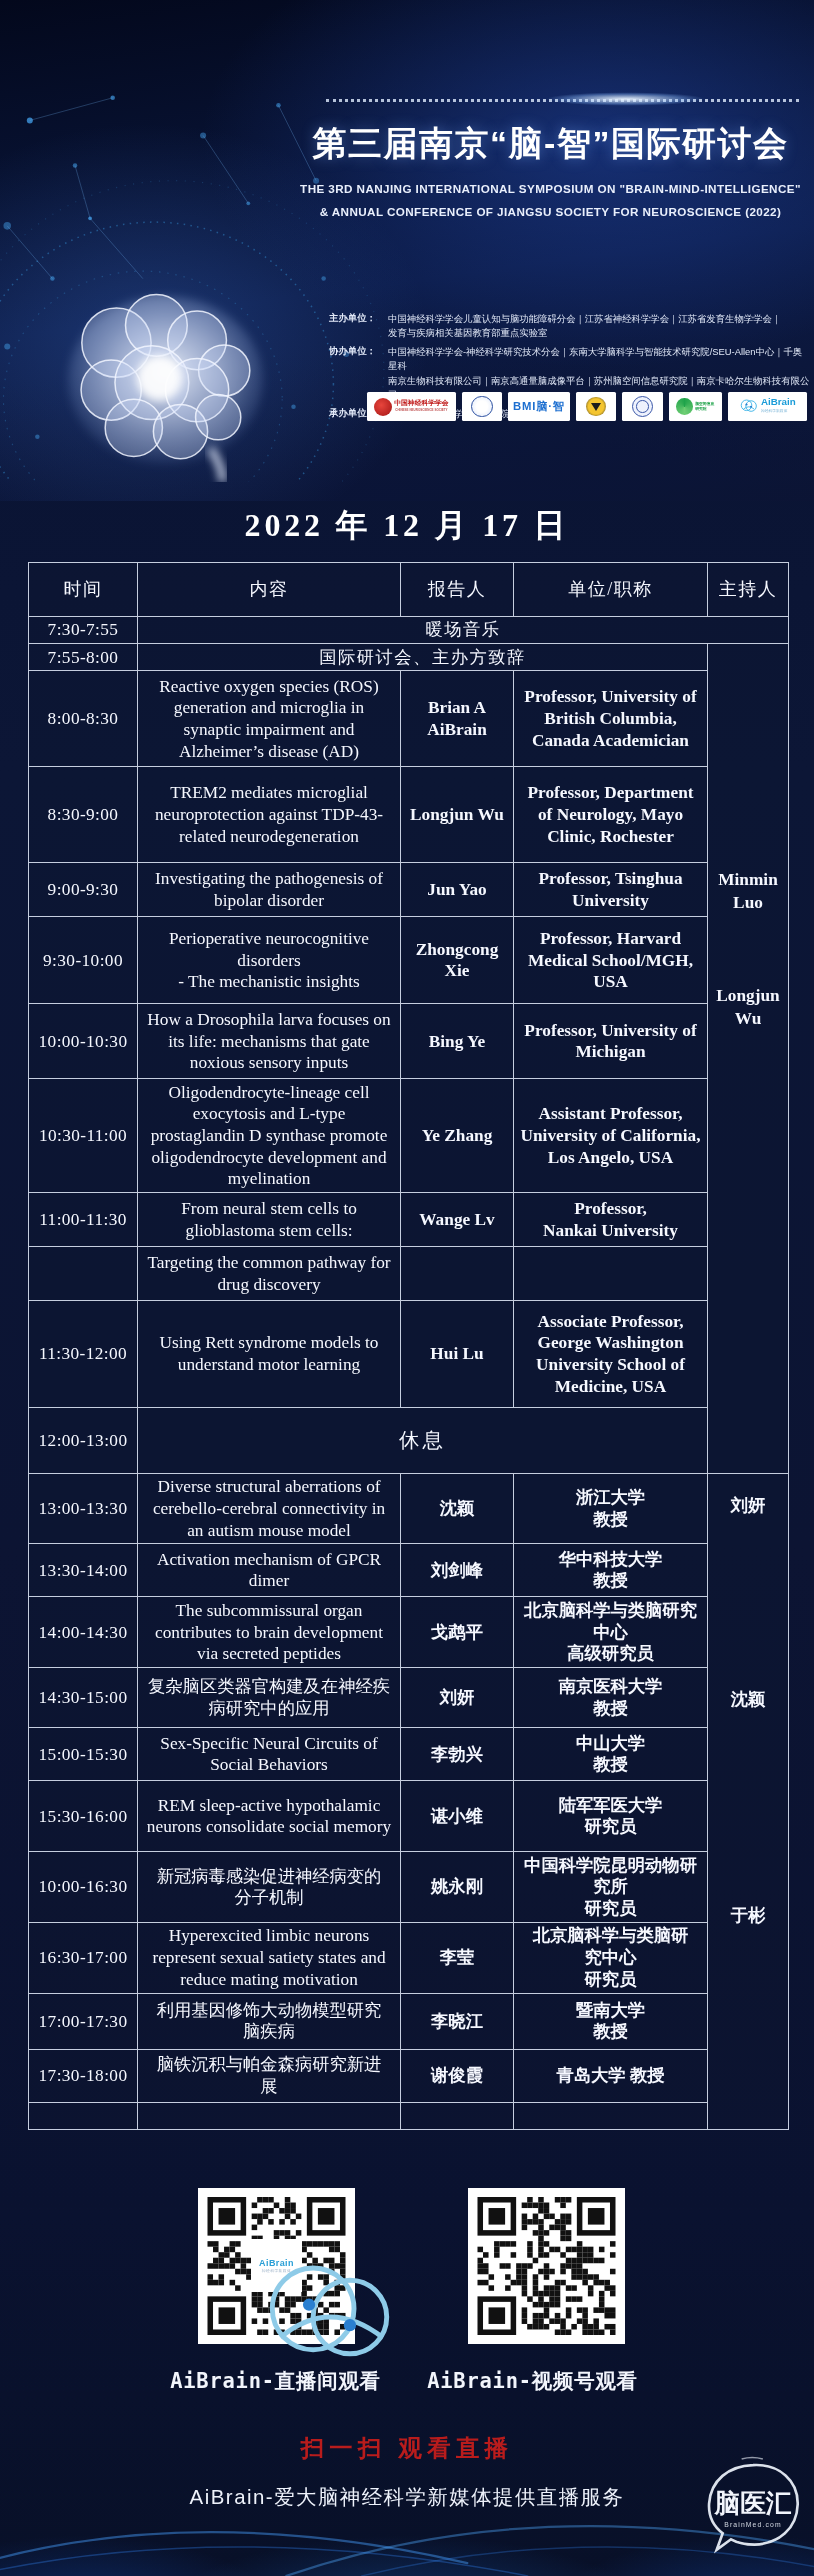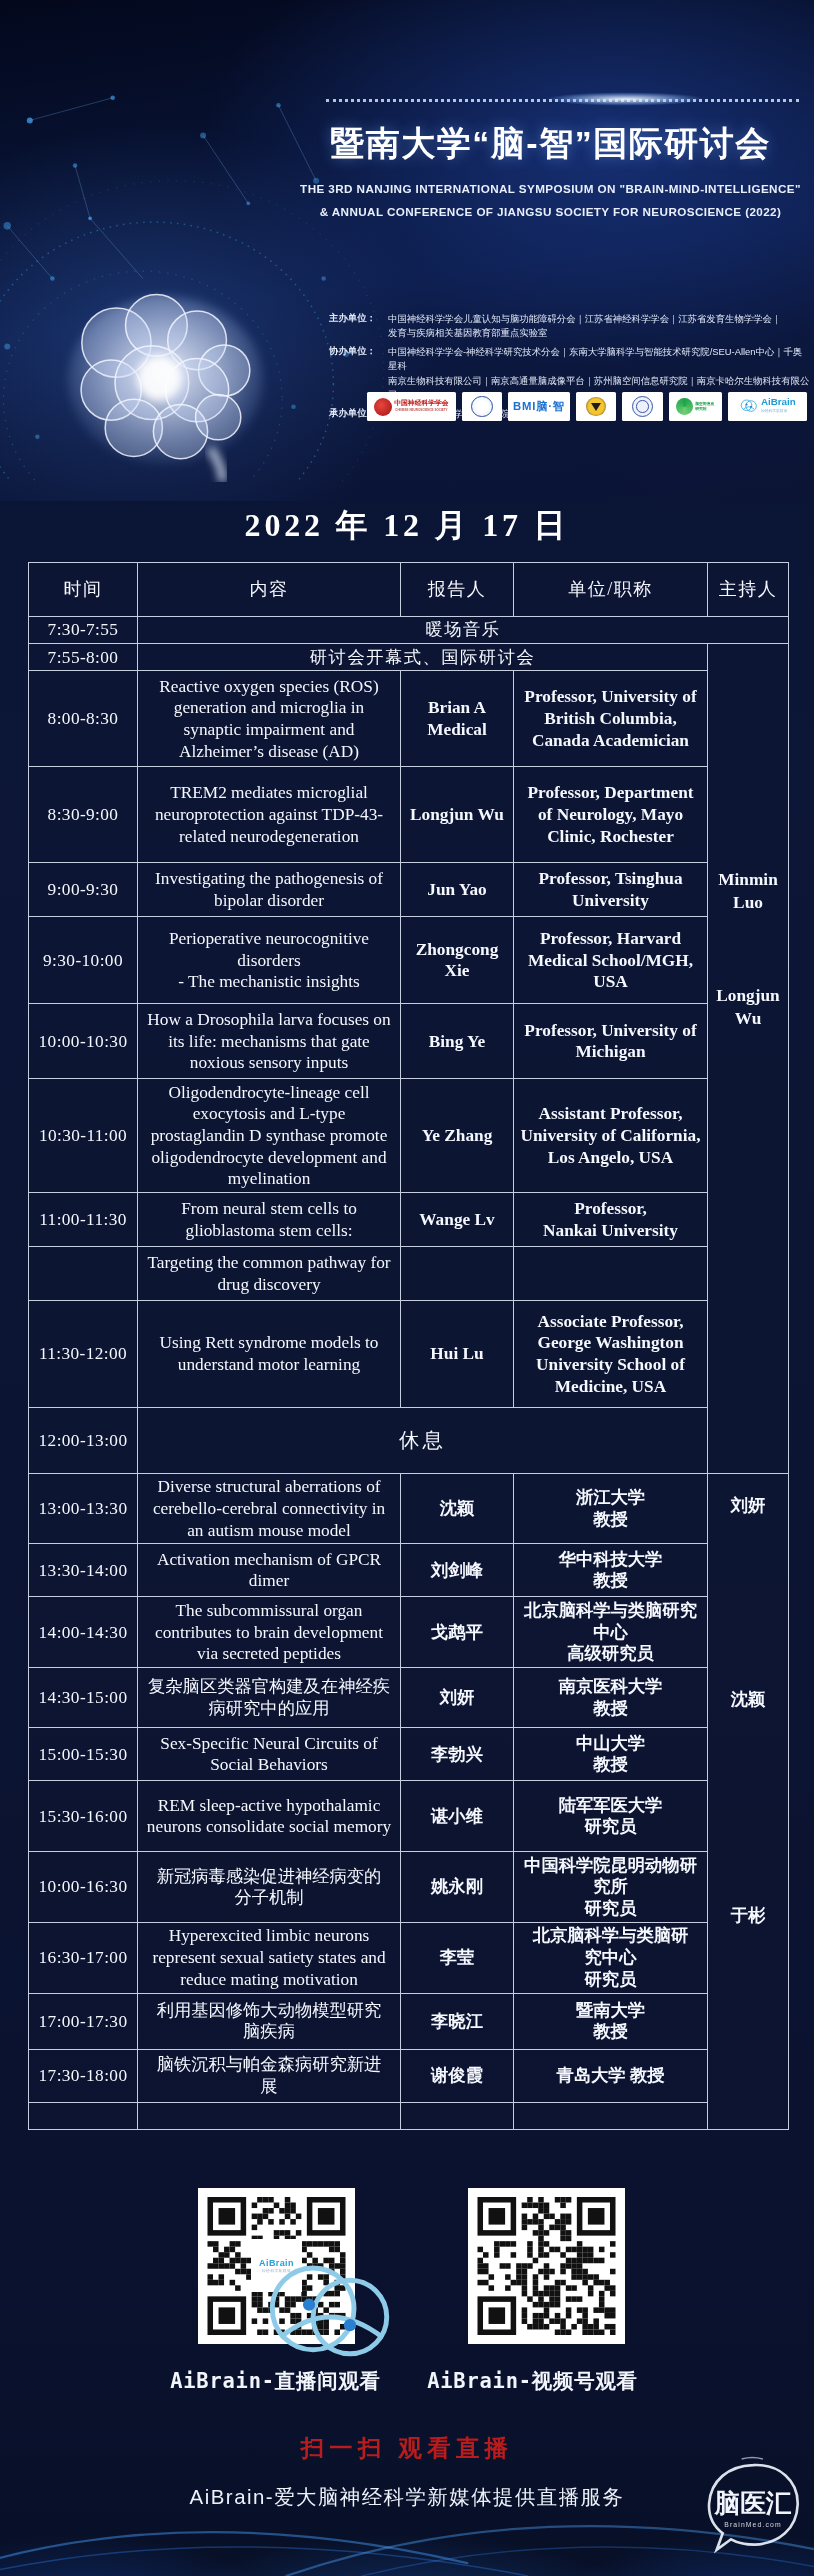"暨南大学“脑-智”国际研讨会" div.title-cn { text: 暨南大学 -> 第三届南京 }
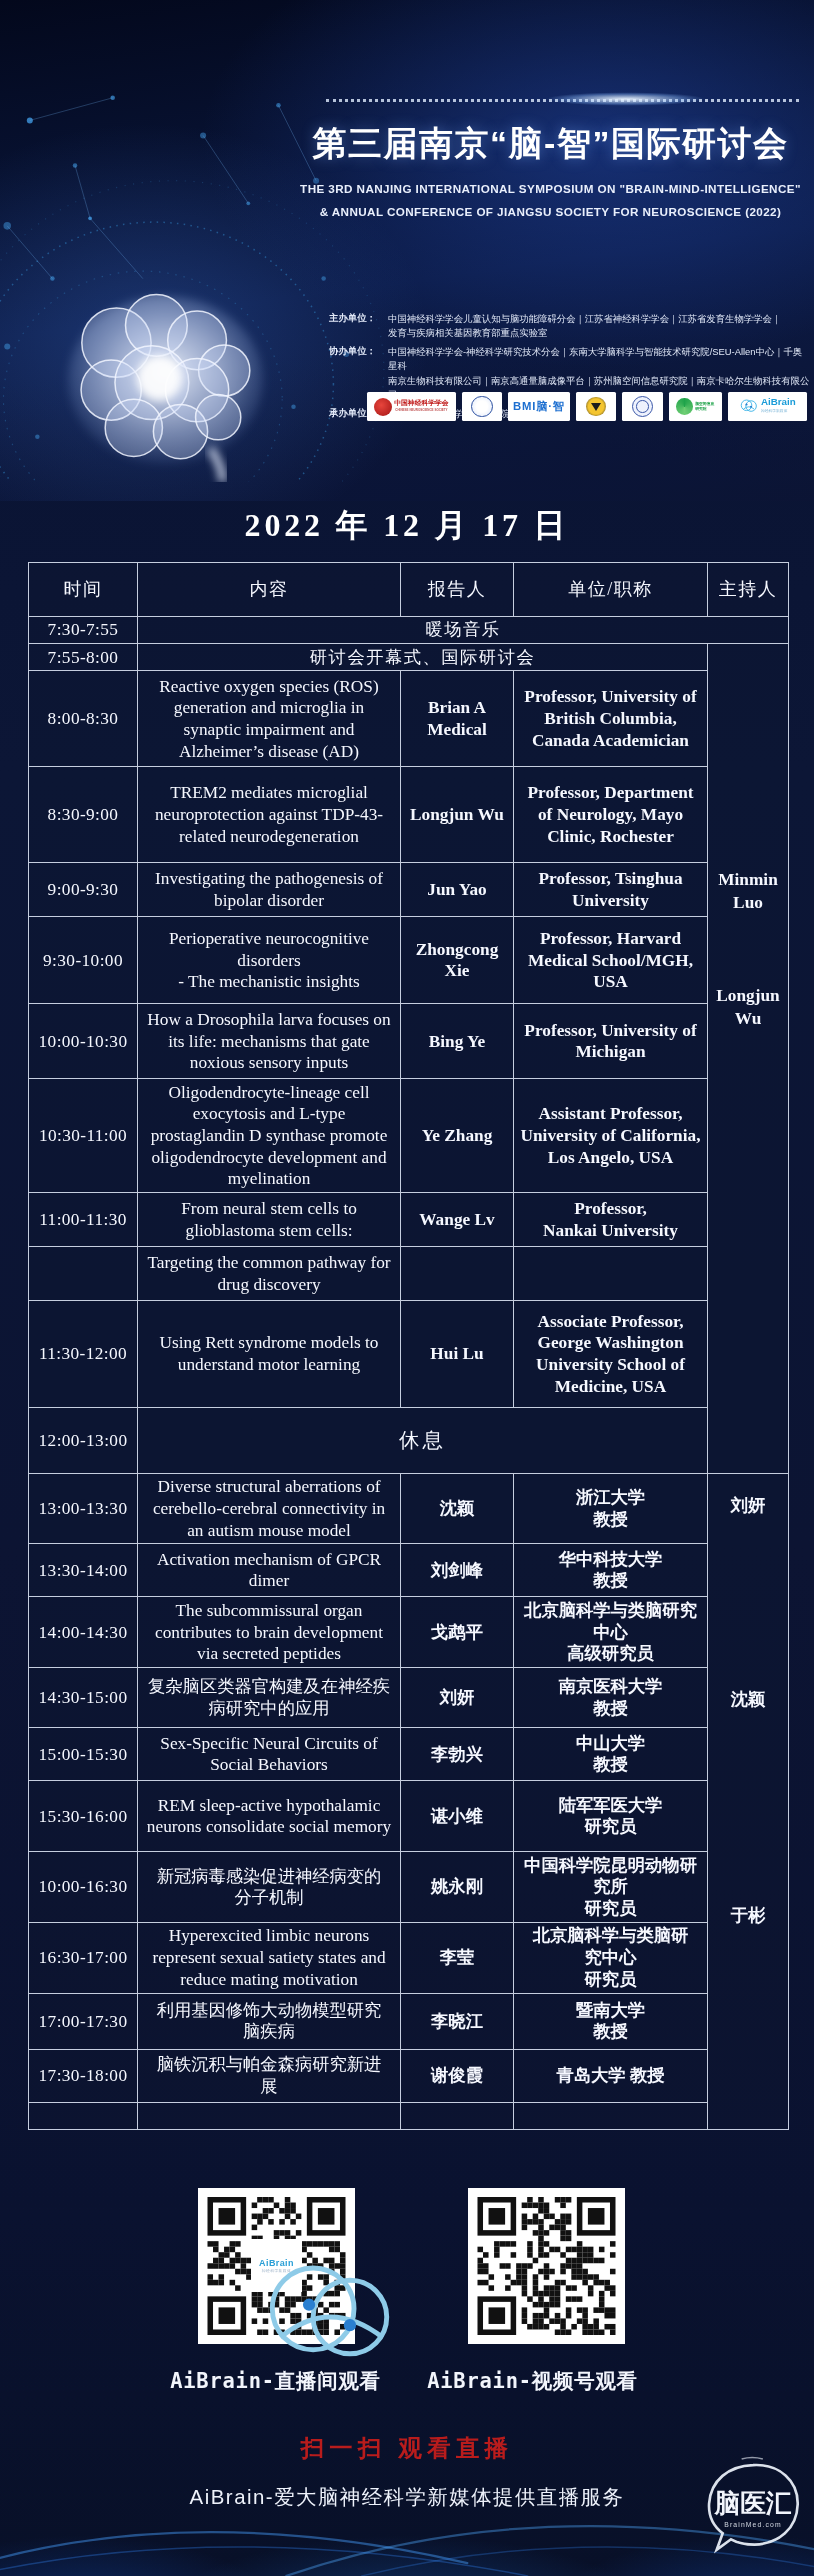"研讨会开幕式、国际研讨会" td.t-span { text: 研讨会开幕式、国际研讨会 -> 国际研讨会、主办方致辞 }
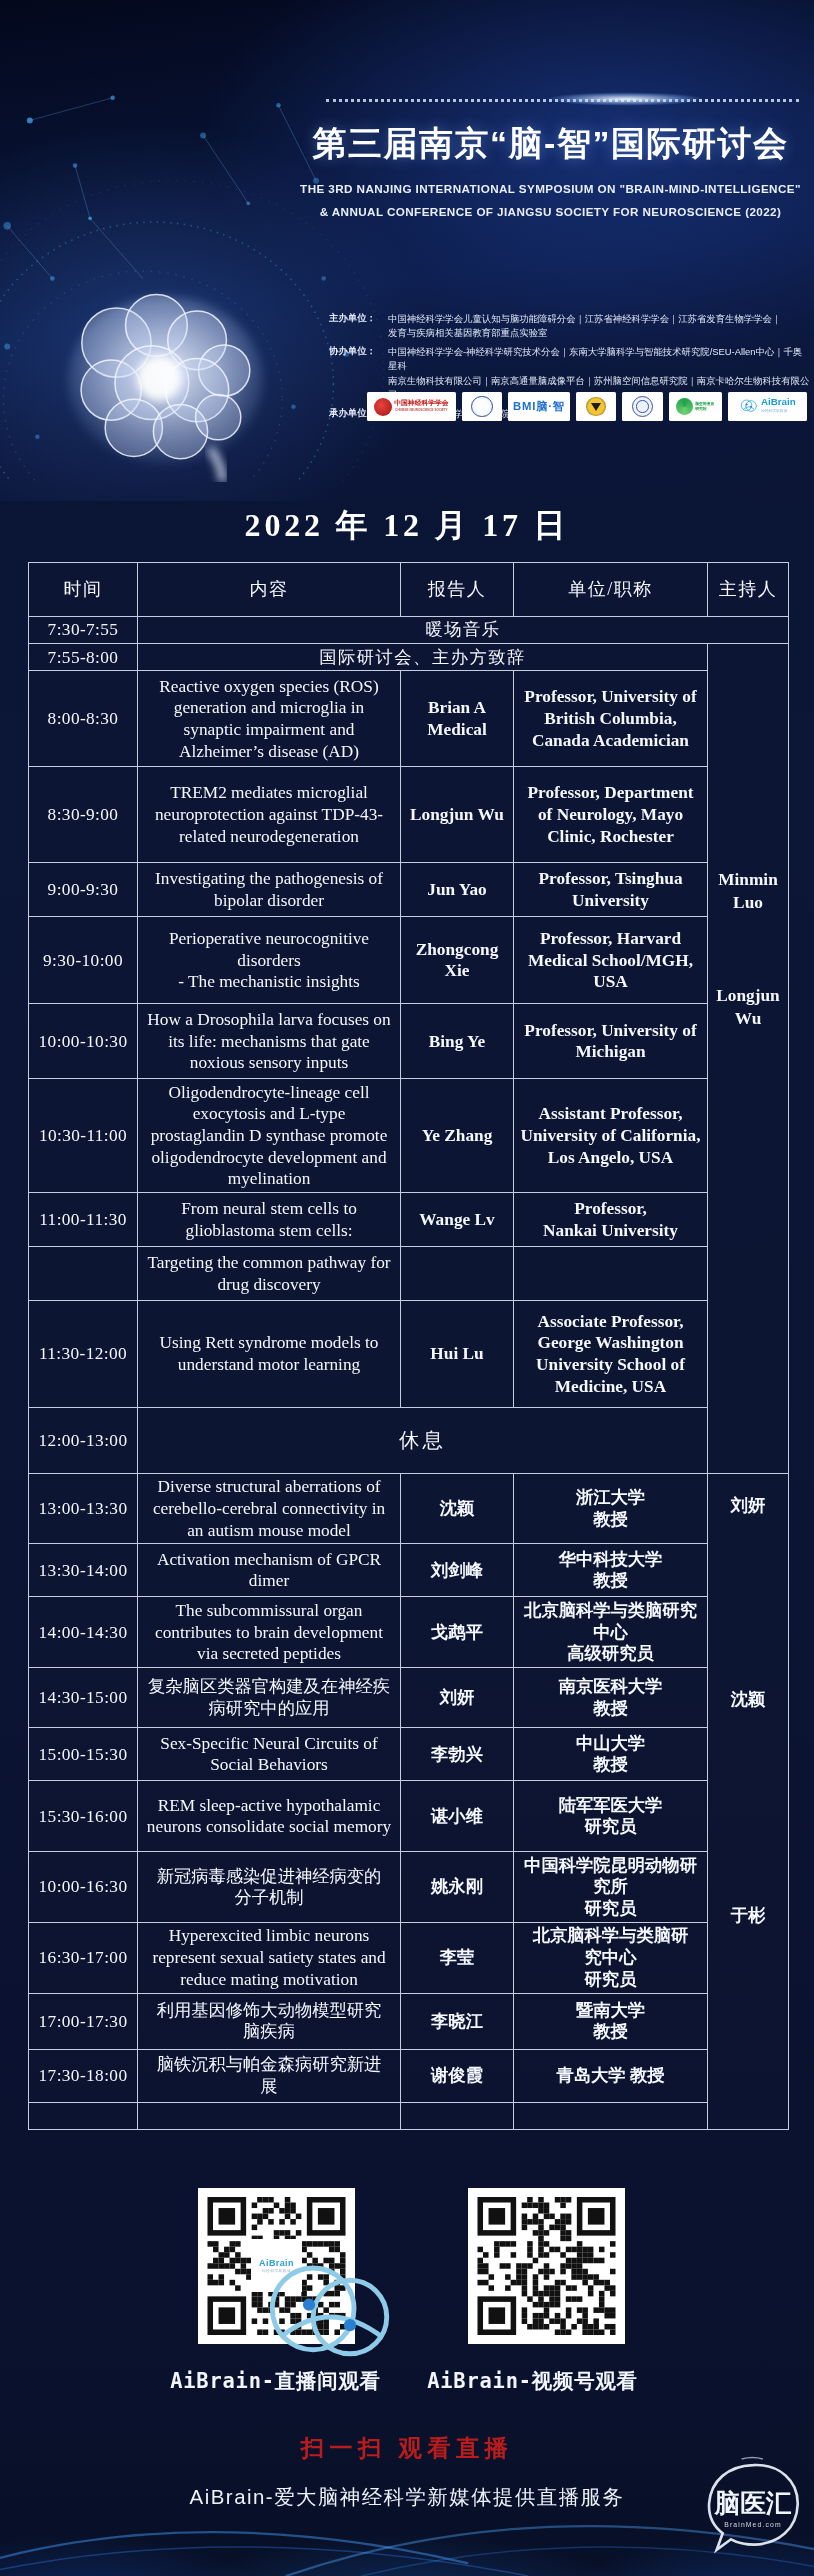"Brian A Medical" td.t-speaker { text: Medical -> AiBrain }
